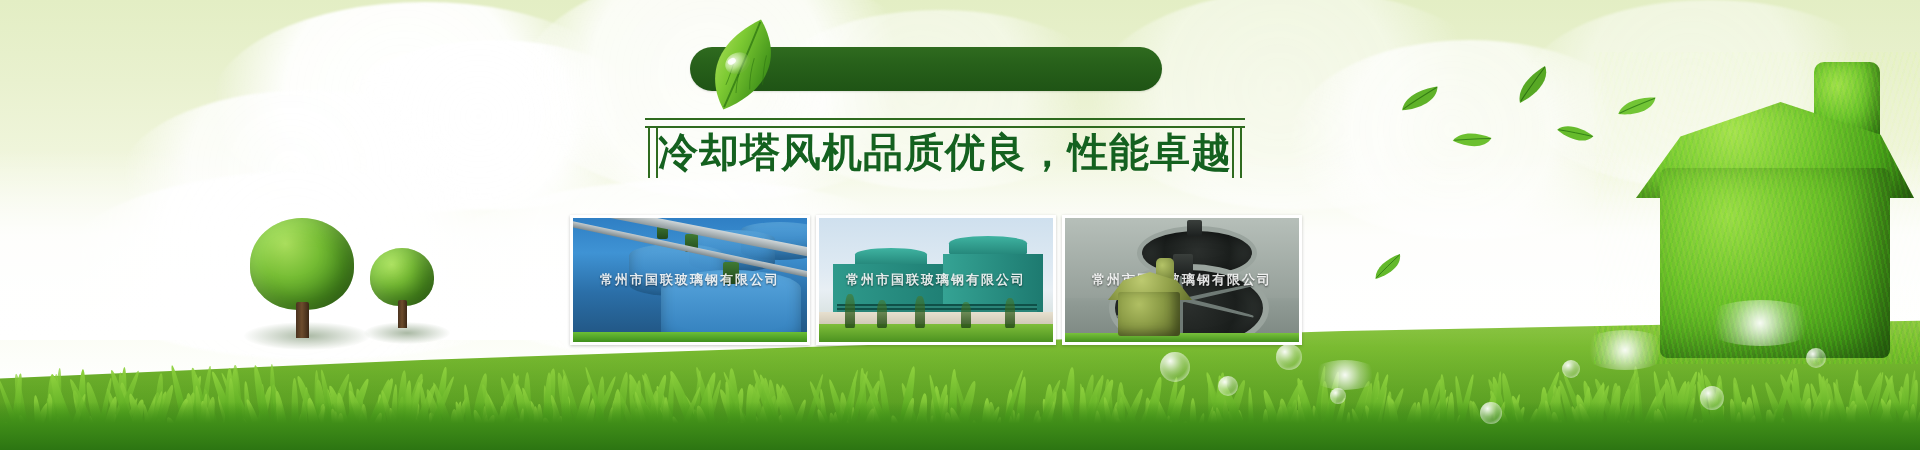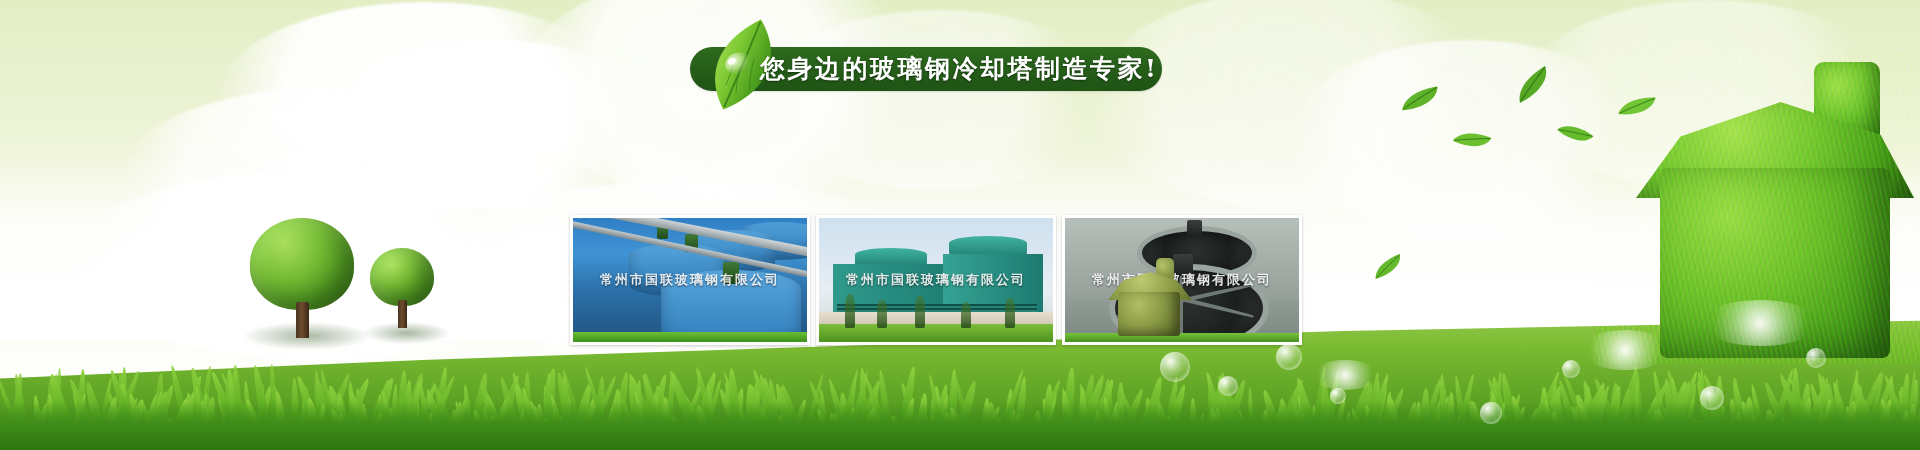"您身边的玻璃钢冷却塔制造专家!" div.tagline-text { html: <div>您身边的玻璃钢冷却塔制造专家!</div> -> none }
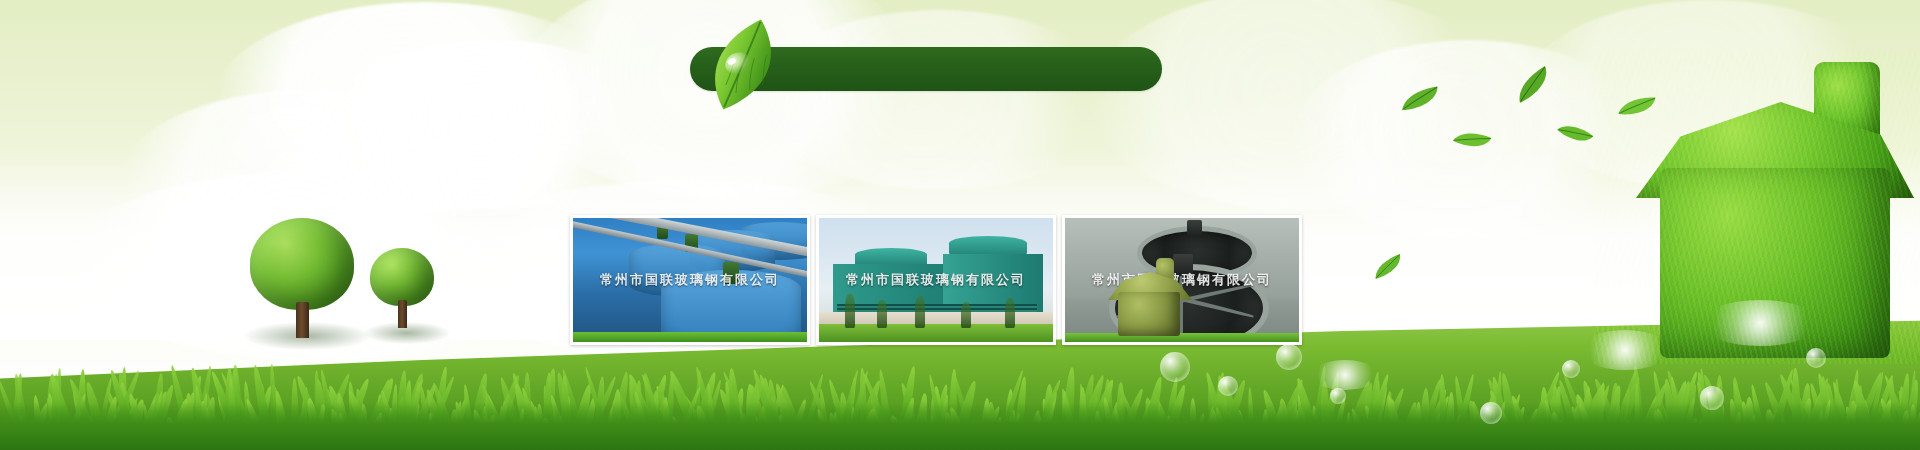"冷却塔风机品质优良，性能卓越" div.headline-box { html: none -> <div> <div></div> <div></div> <div></div> <div>冷却塔风机品质优良，性能卓越</div> </div> }
